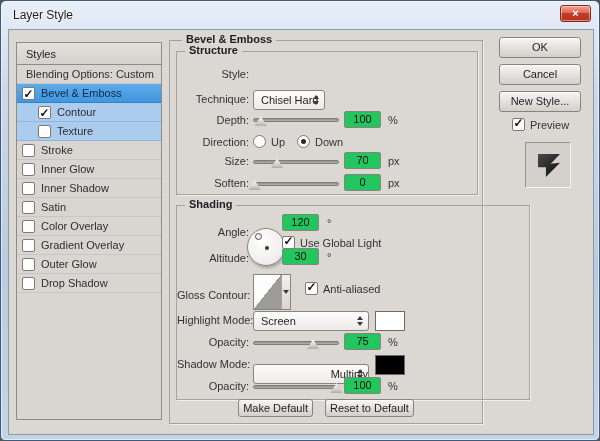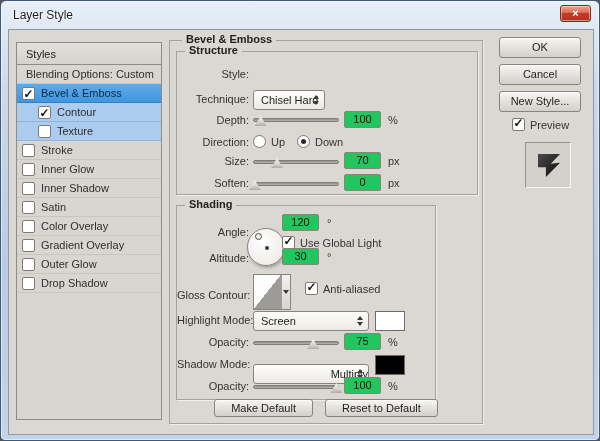"Shading" .shading { width: 260px -> 354px }
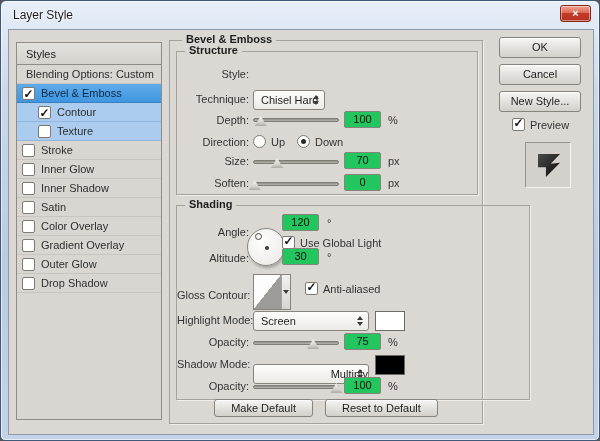"Make Default" .footer-btns .btn { padding: 0 16px -> 0 4px }
